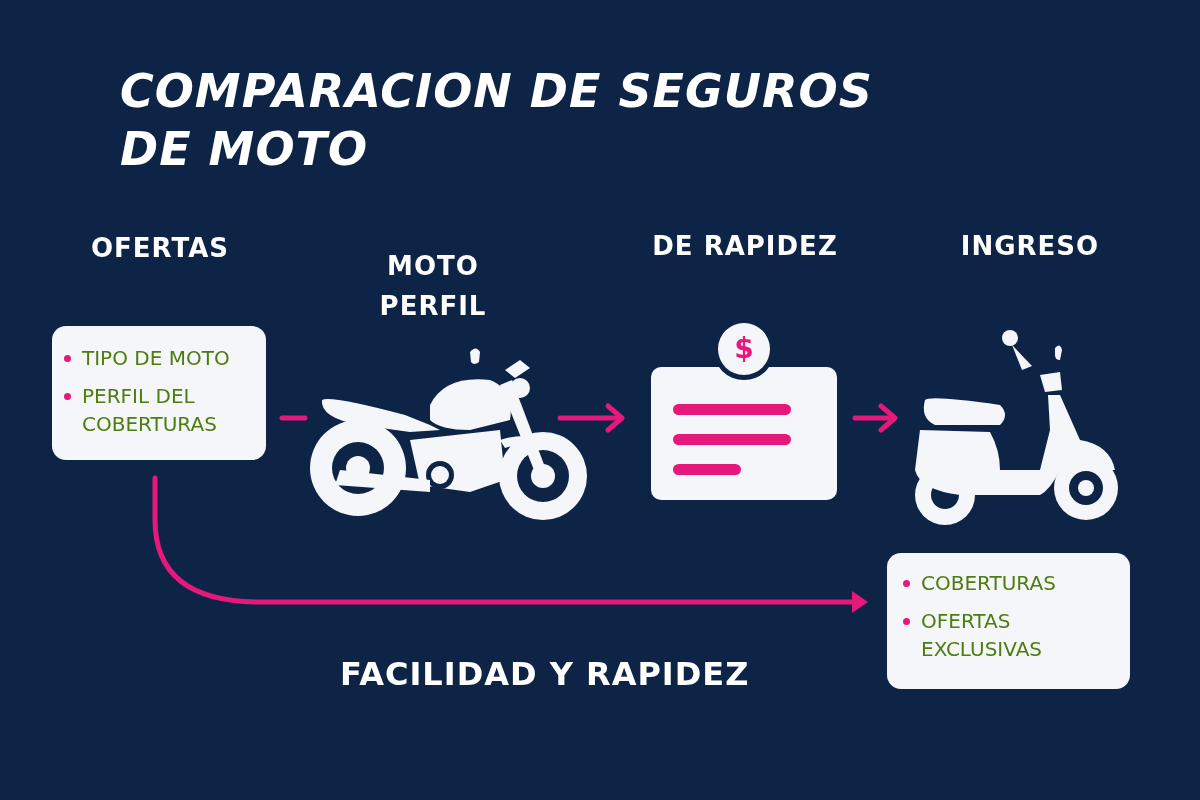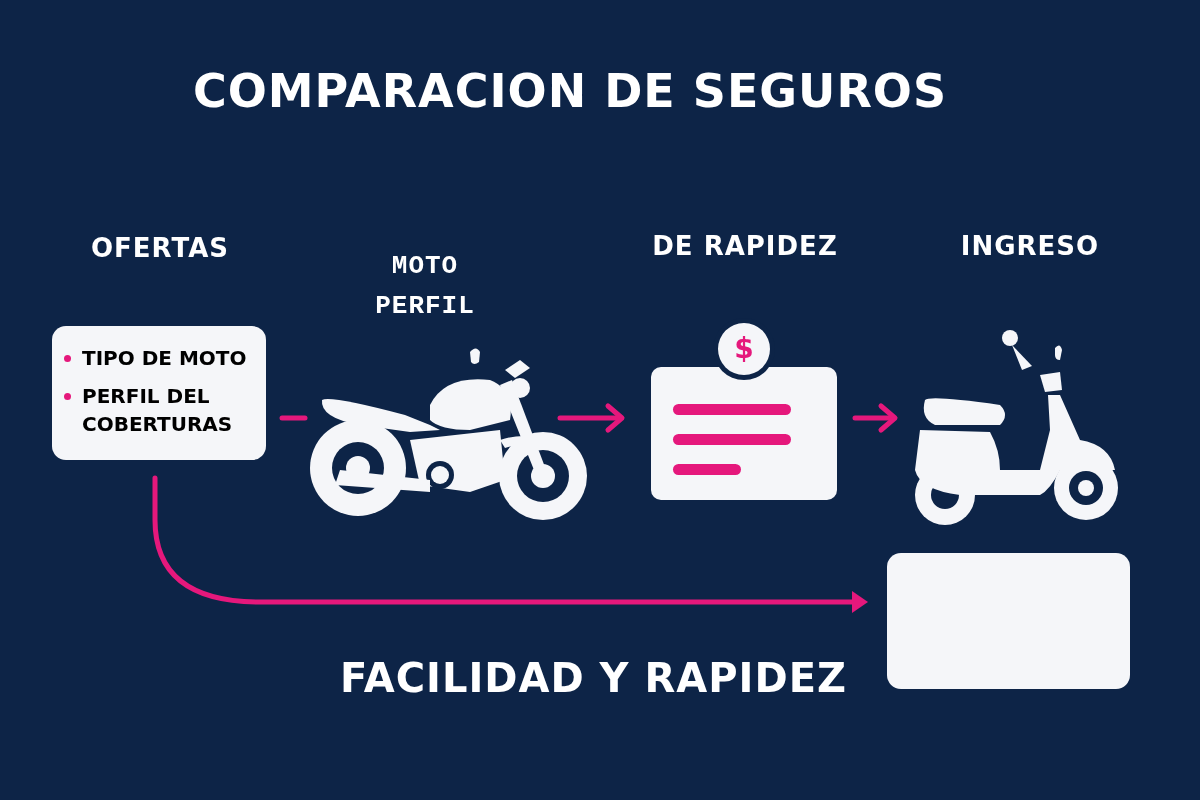"COMPARACION DE SEGUROS" .title { font-style: none -> italic; text-align: center -> none }
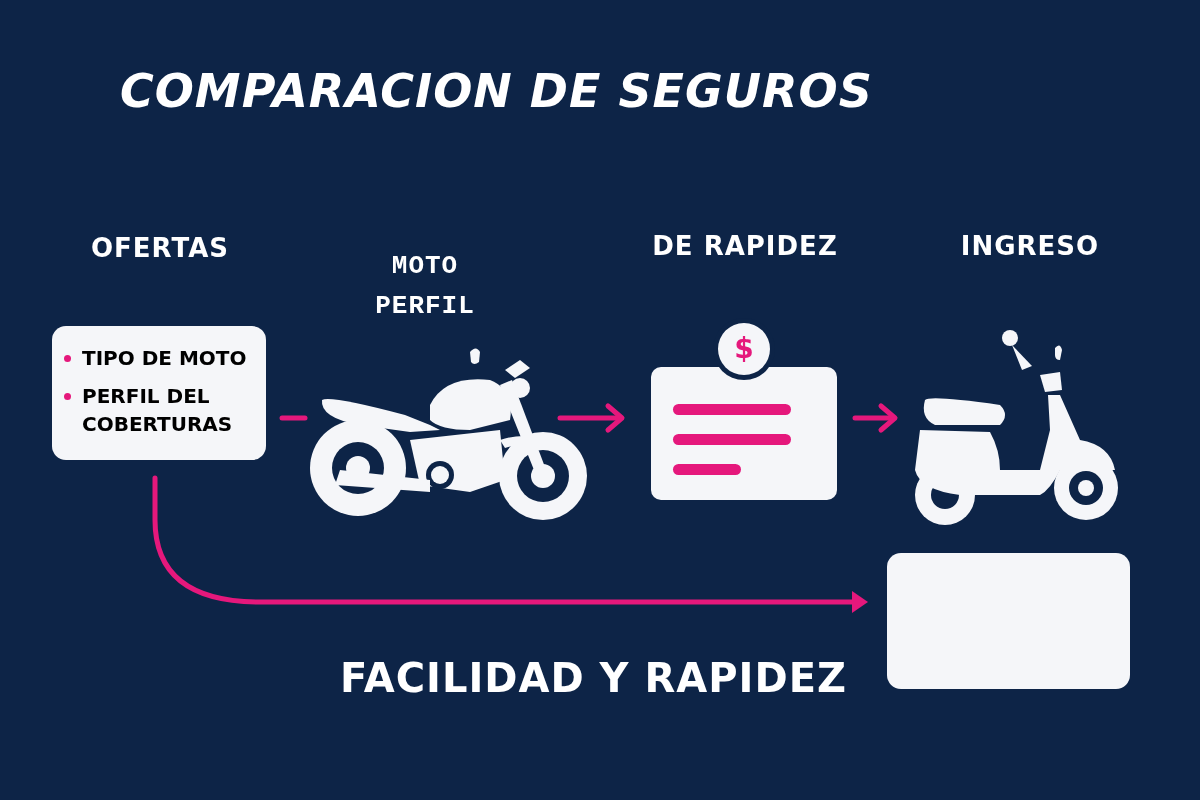"DE MOTO" div { html: none -> <div>DE MOTO</div> }
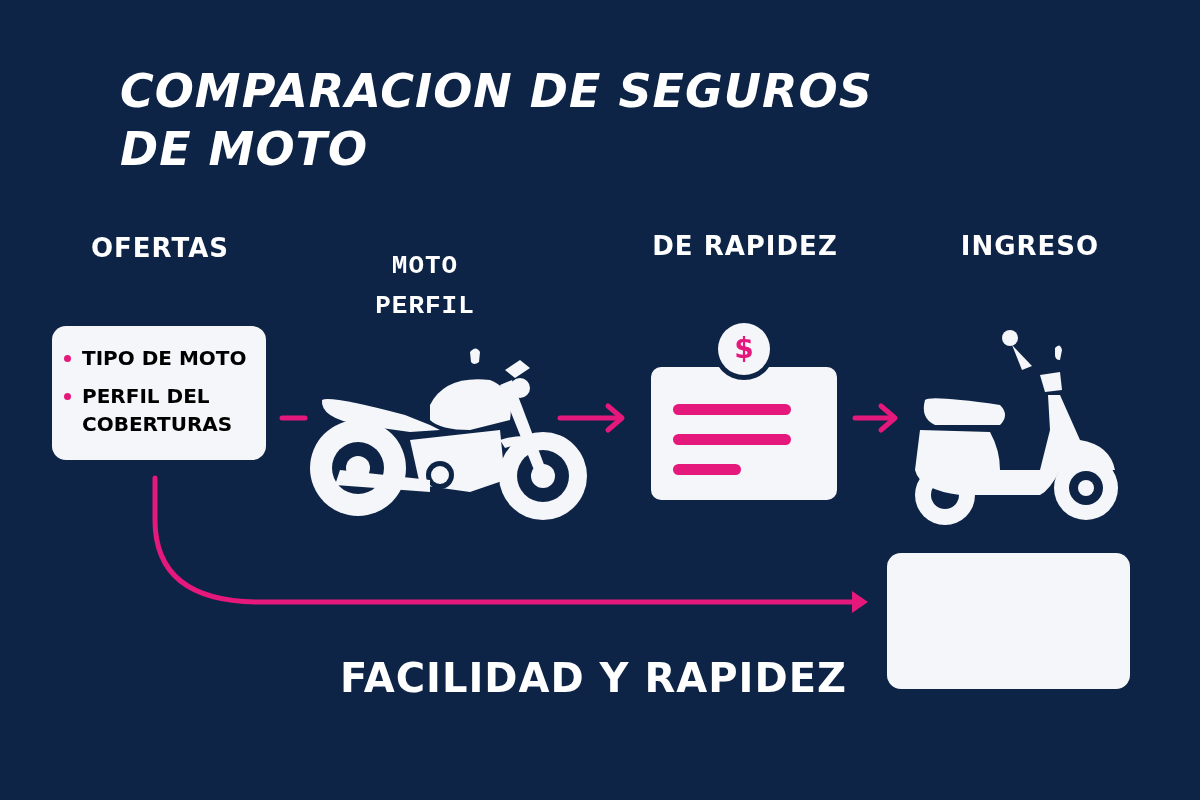"MOTO" div.label { font-family: Liberation Mono, monospace -> none; left: 340px -> 348px }
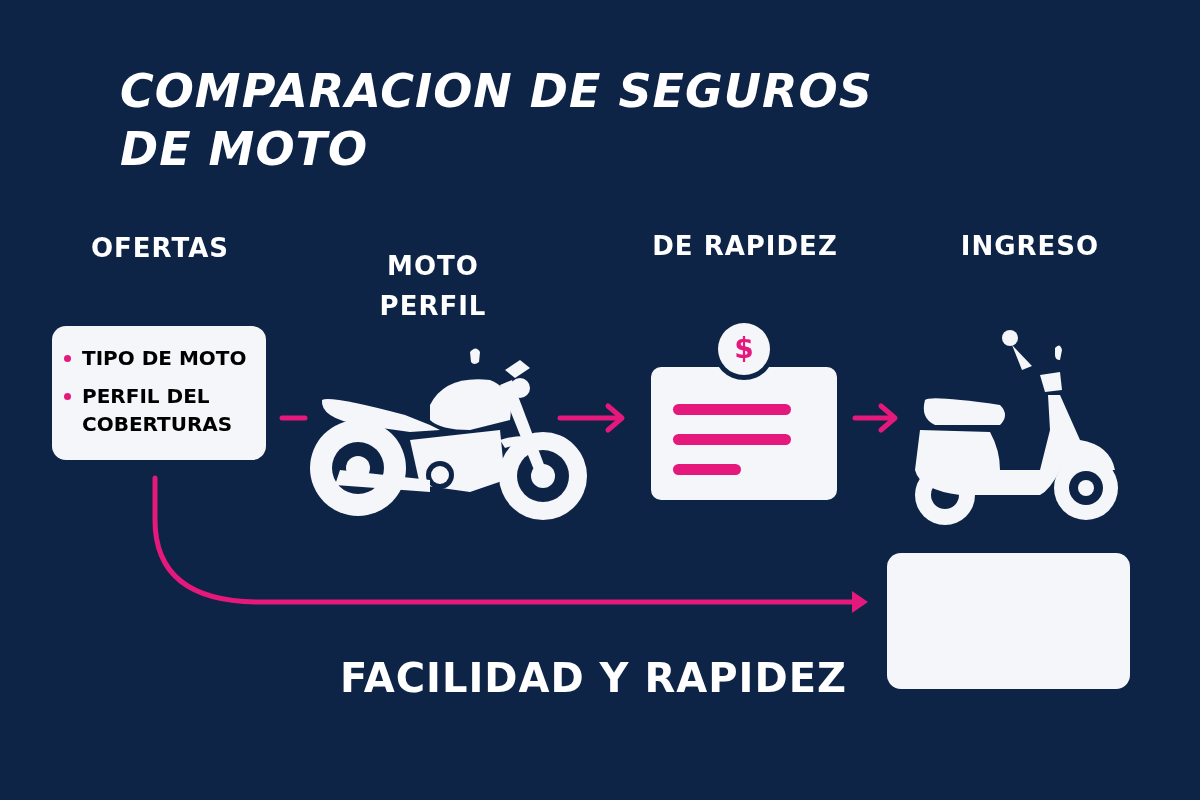"TIPO DE MOTO" .bullets li { color: #000000 -> #4d7c0f; font-weight: bold -> normal }
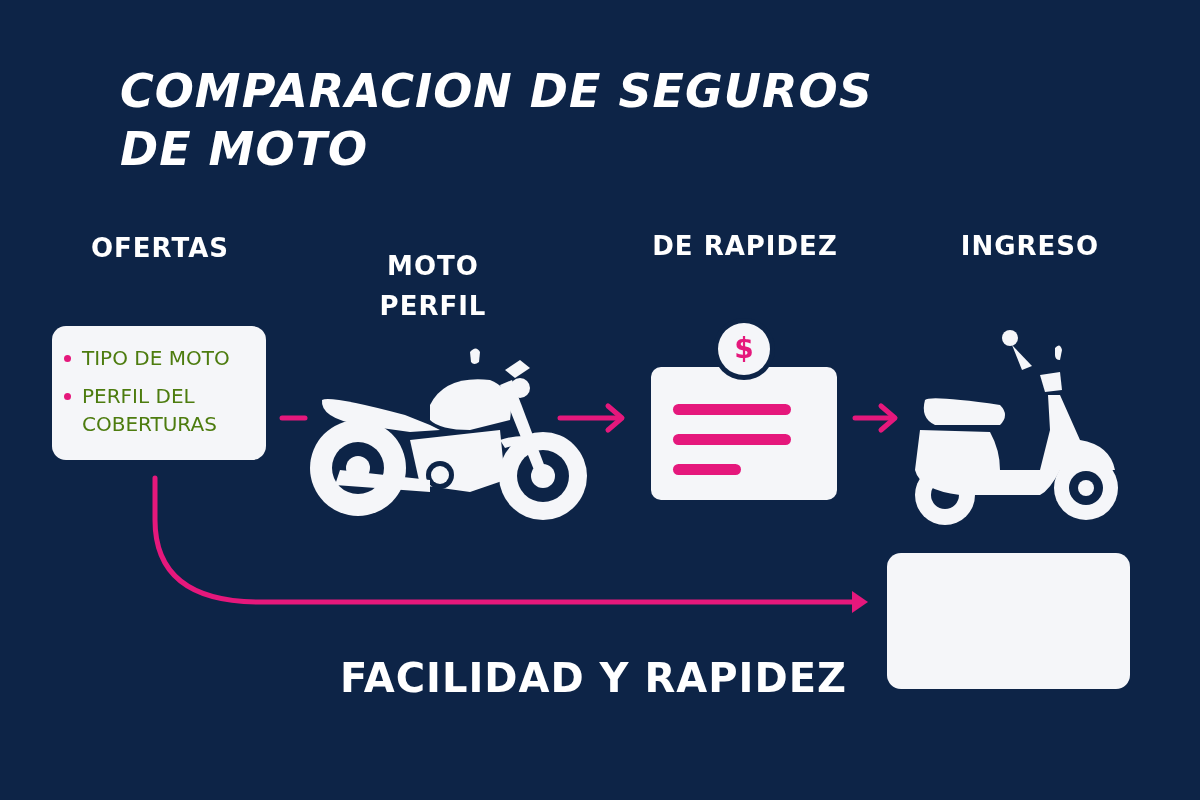"COBERTURAS" li { html: none -> <li>COBERTURAS</li> }
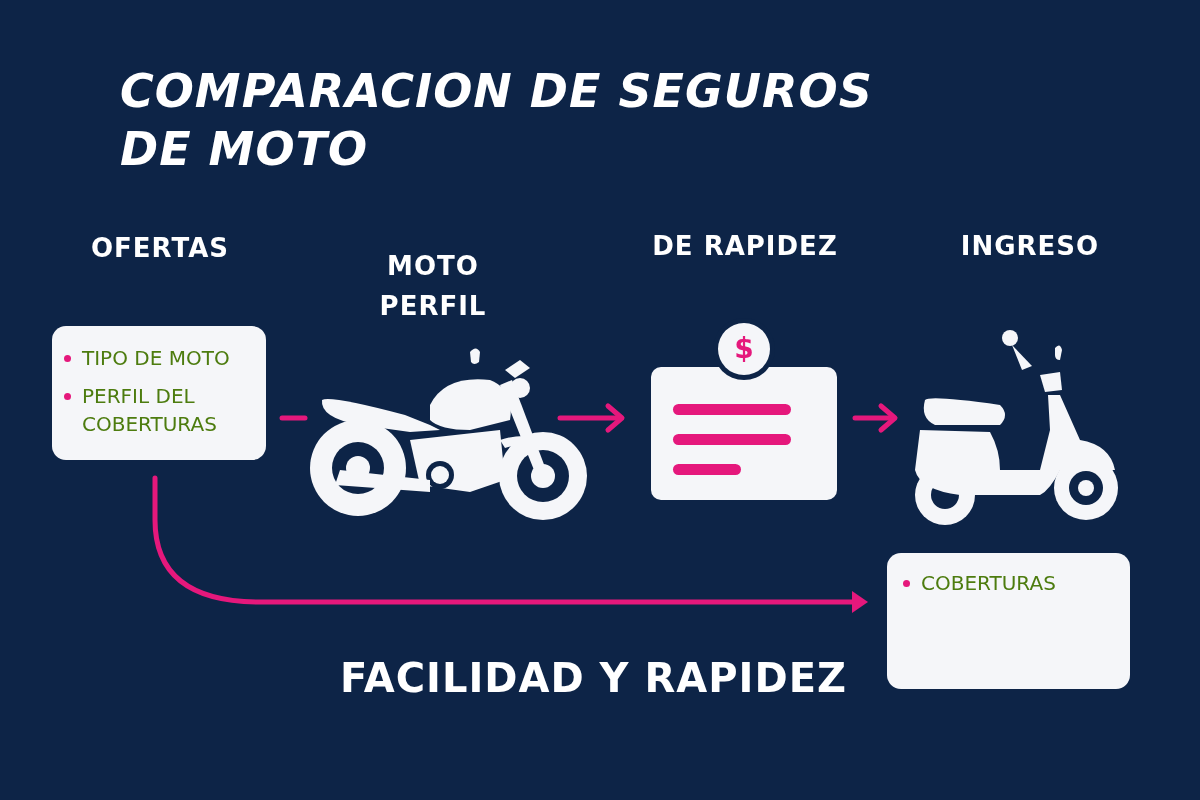"OFERTAS EXCLUSIVAS" li { html: none -> <li>OFERTAS EXCLUSIVAS</li> }
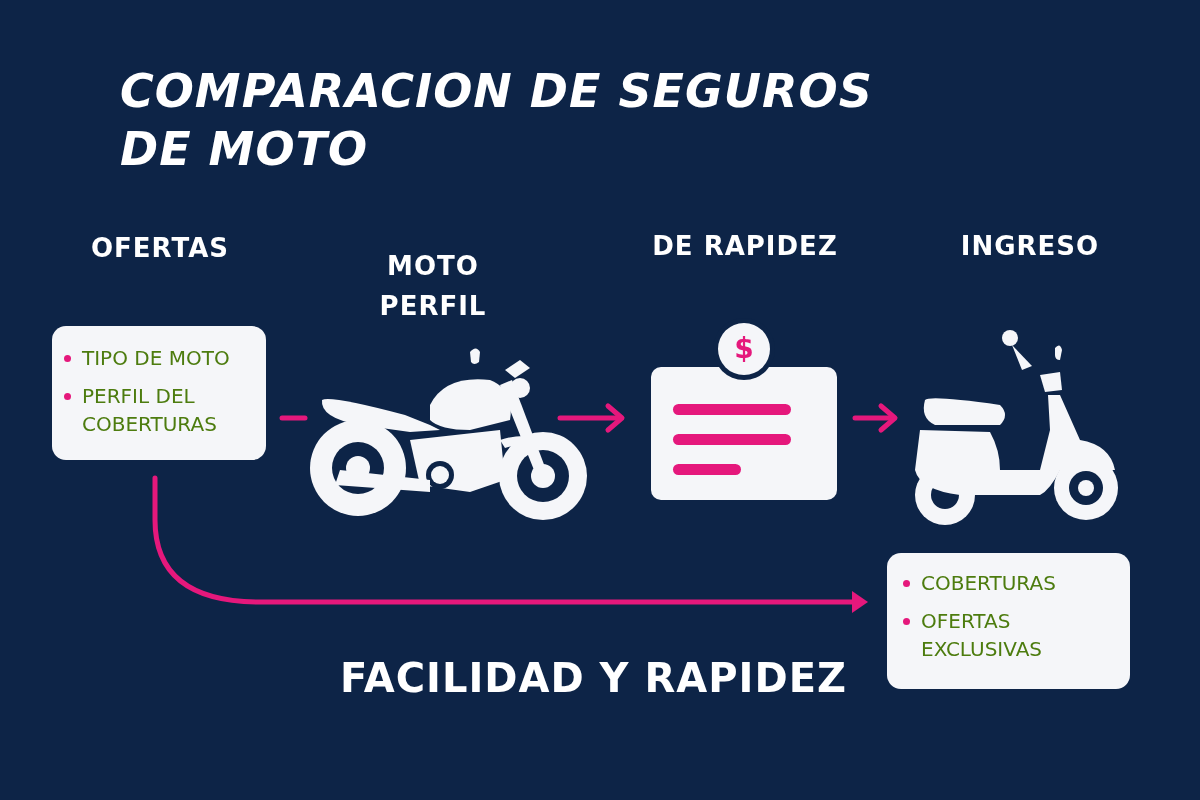"FACILIDAD Y RAPIDEZ" .bottom-text { font-size: 40px -> 32px }
